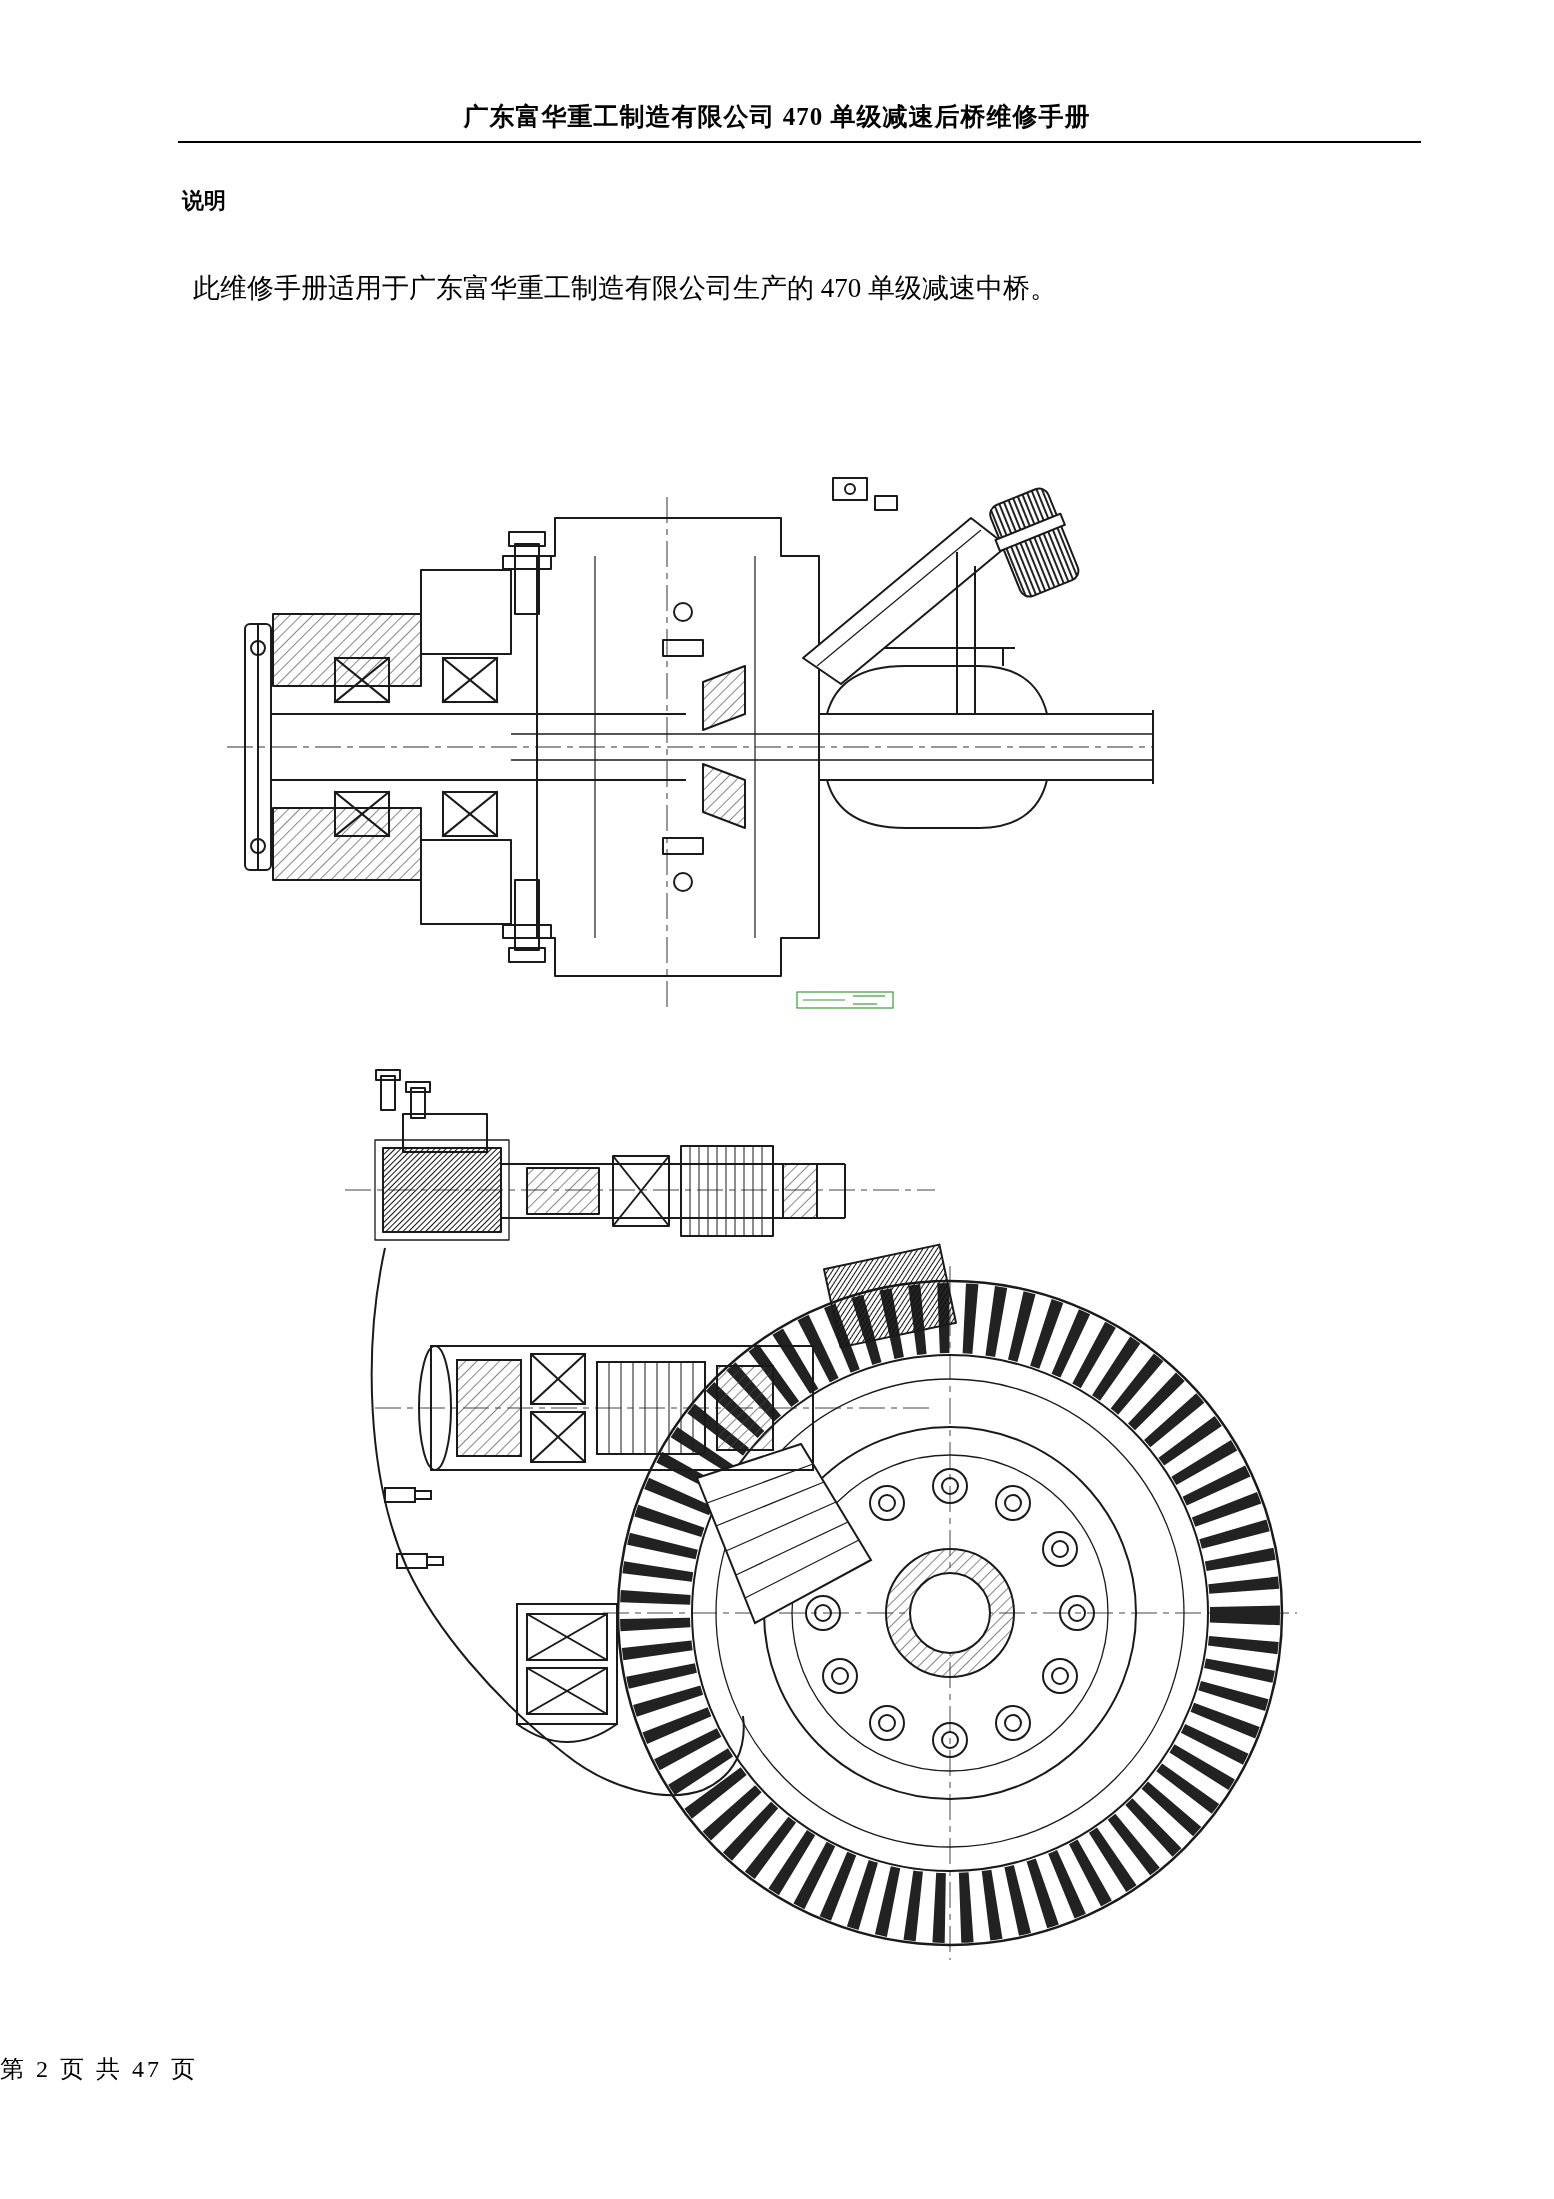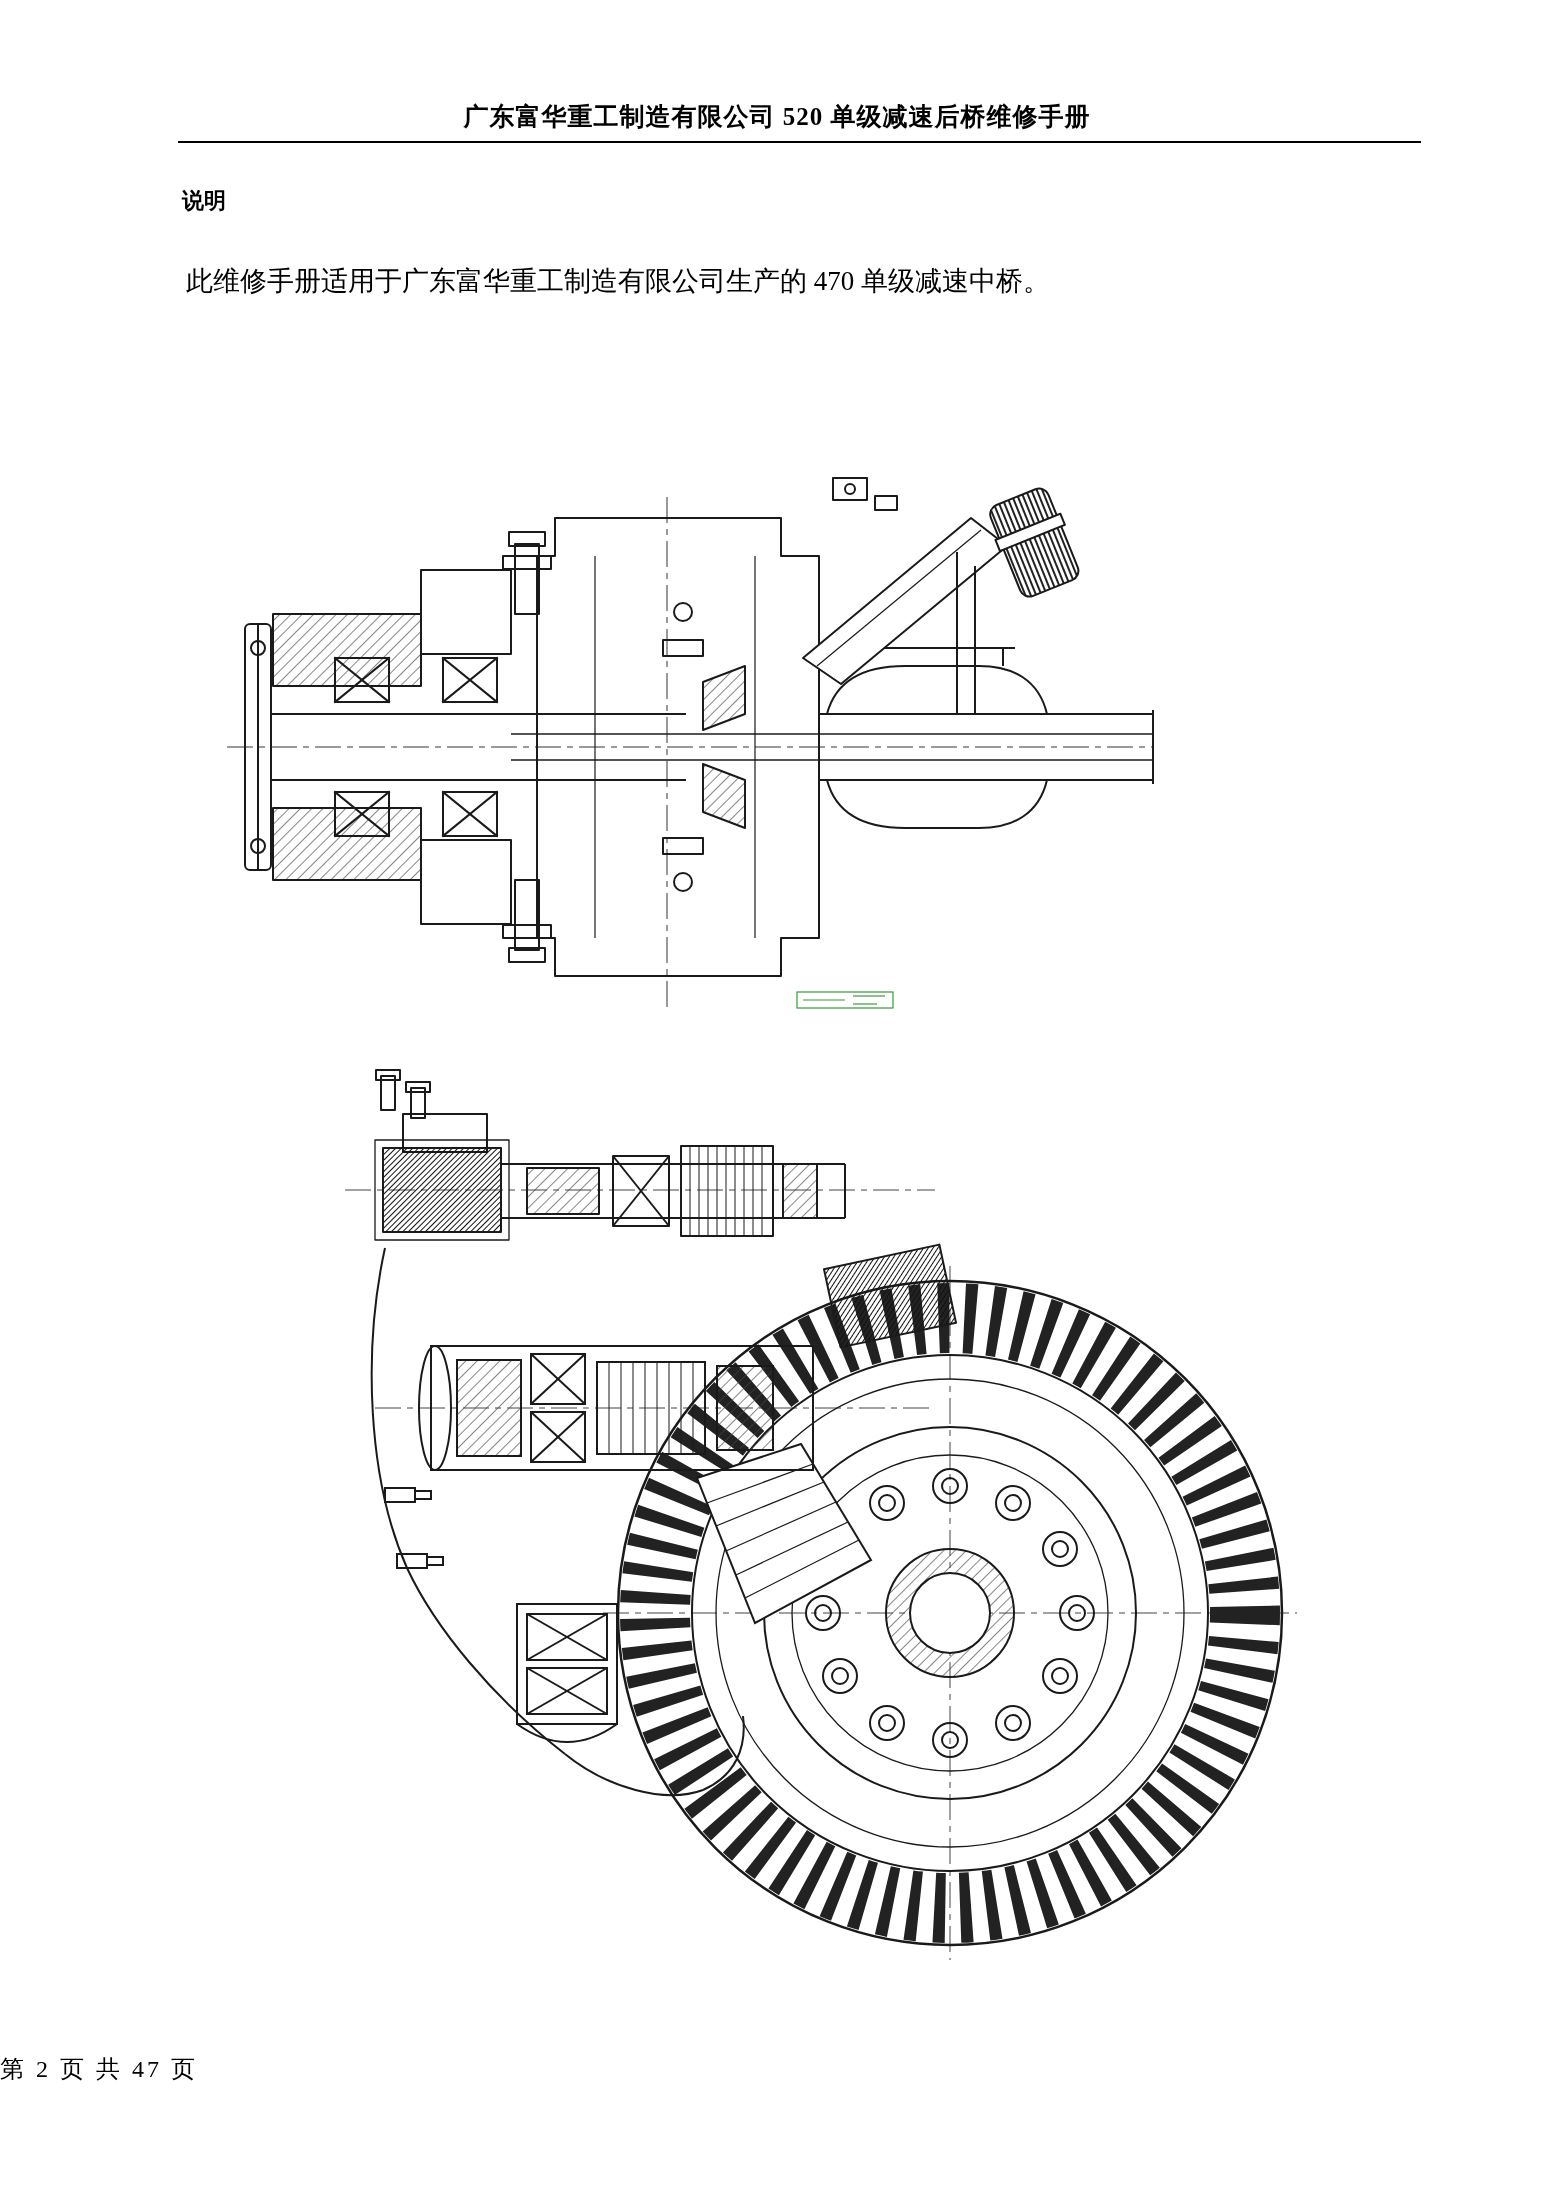"广东富华重工制造有限公司 520 单级减速后桥维修手册" div.header-title { text: 520 -> 470 }
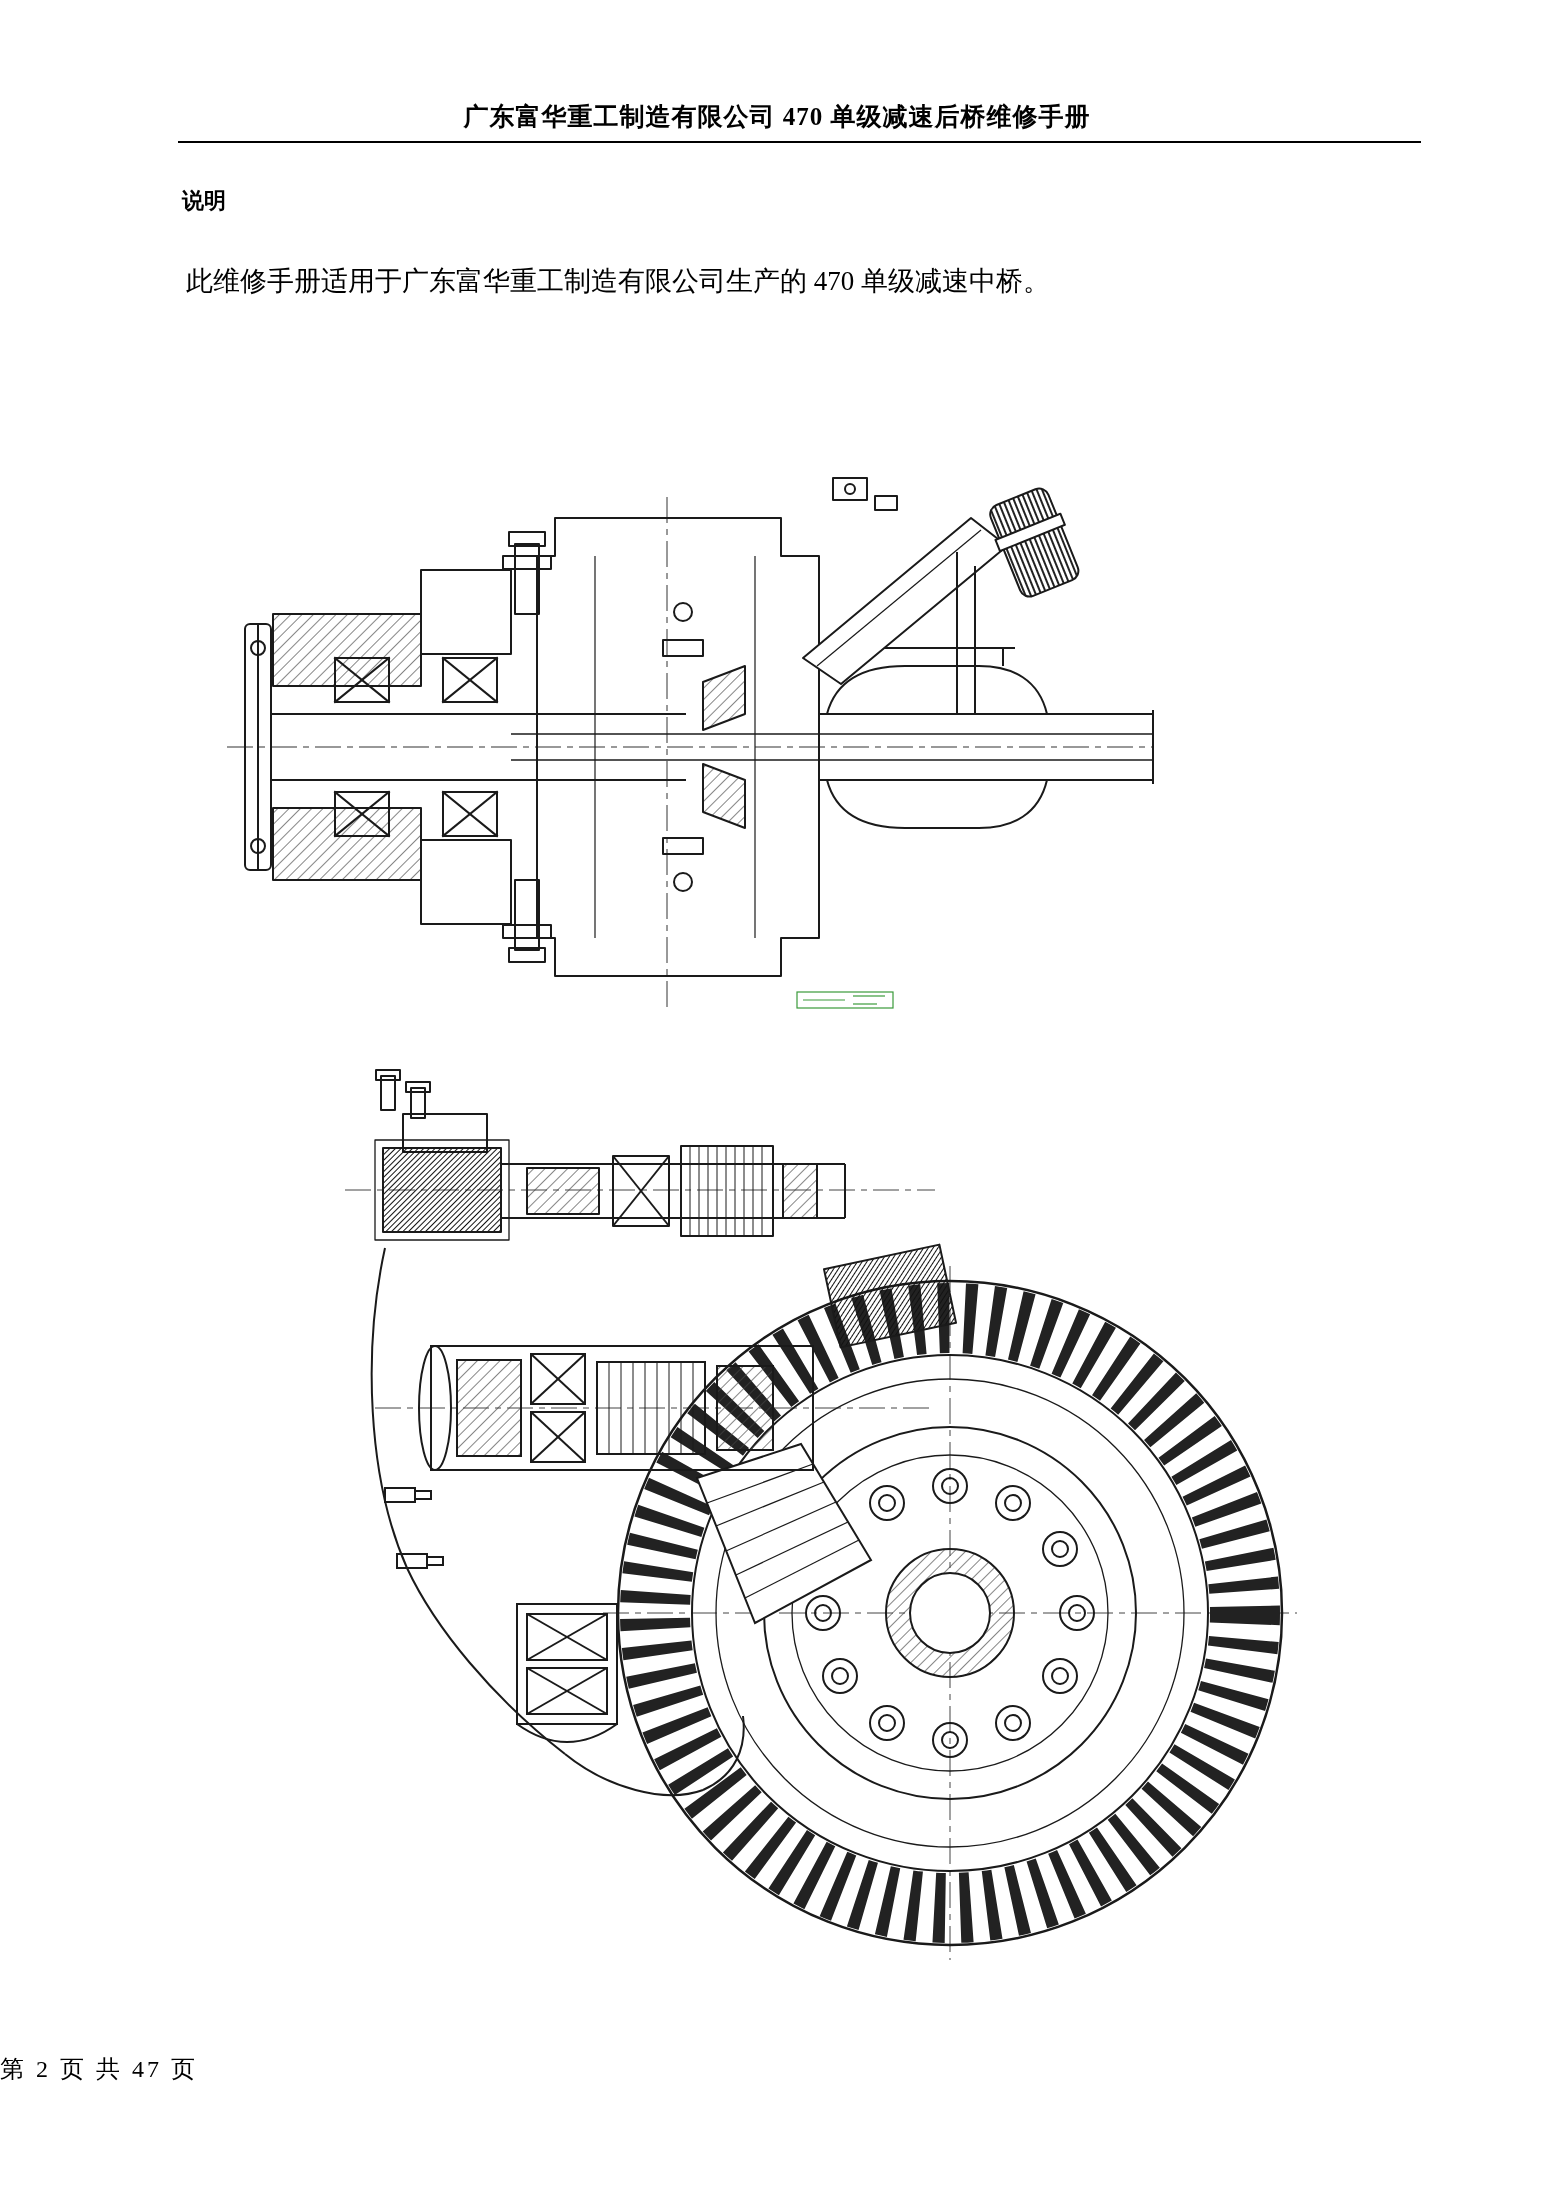"此维修手册适用于广东富华重工制造有限公司生产的 470 单级减速中桥。" .body-text p { margin: 4px -> 11px }
